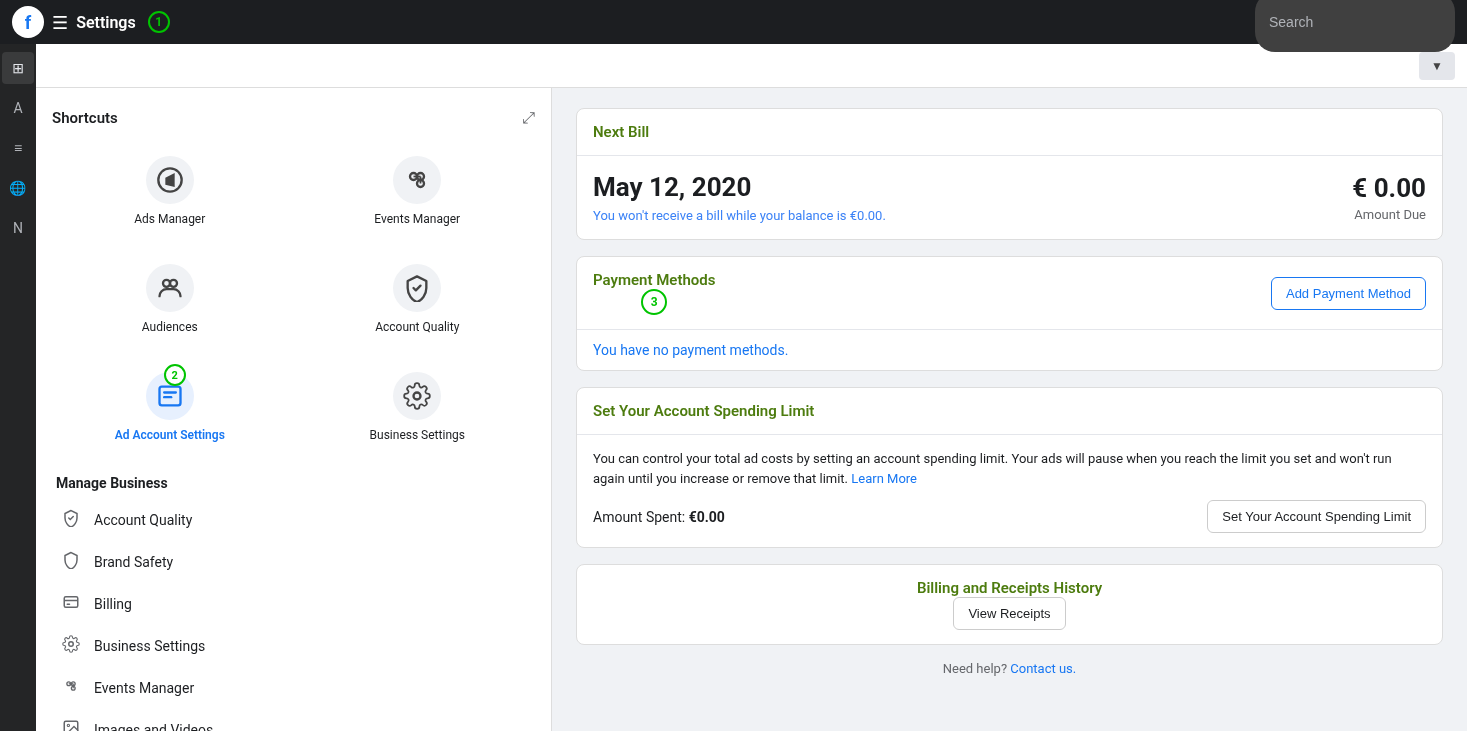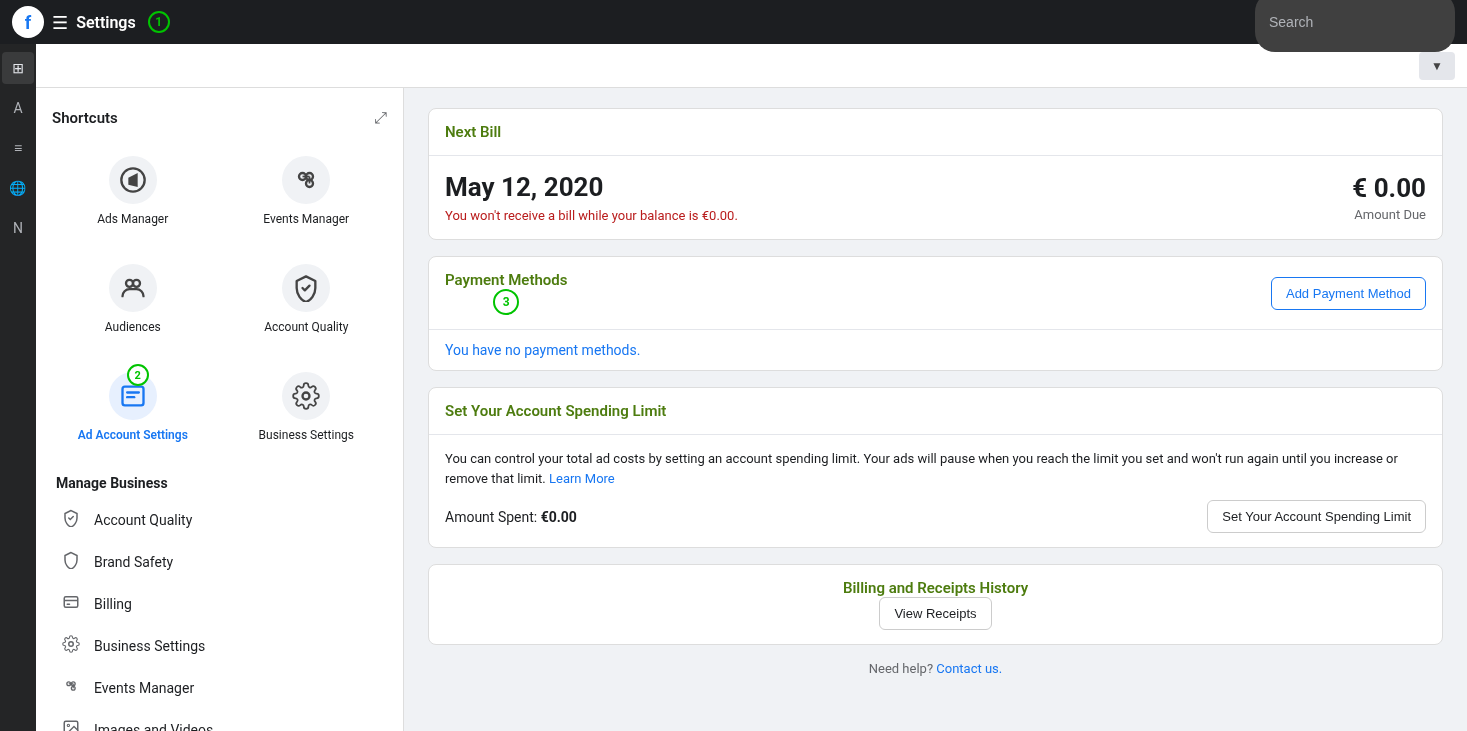"Shortcuts" .shortcuts-panel { width: 368px -> 516px }
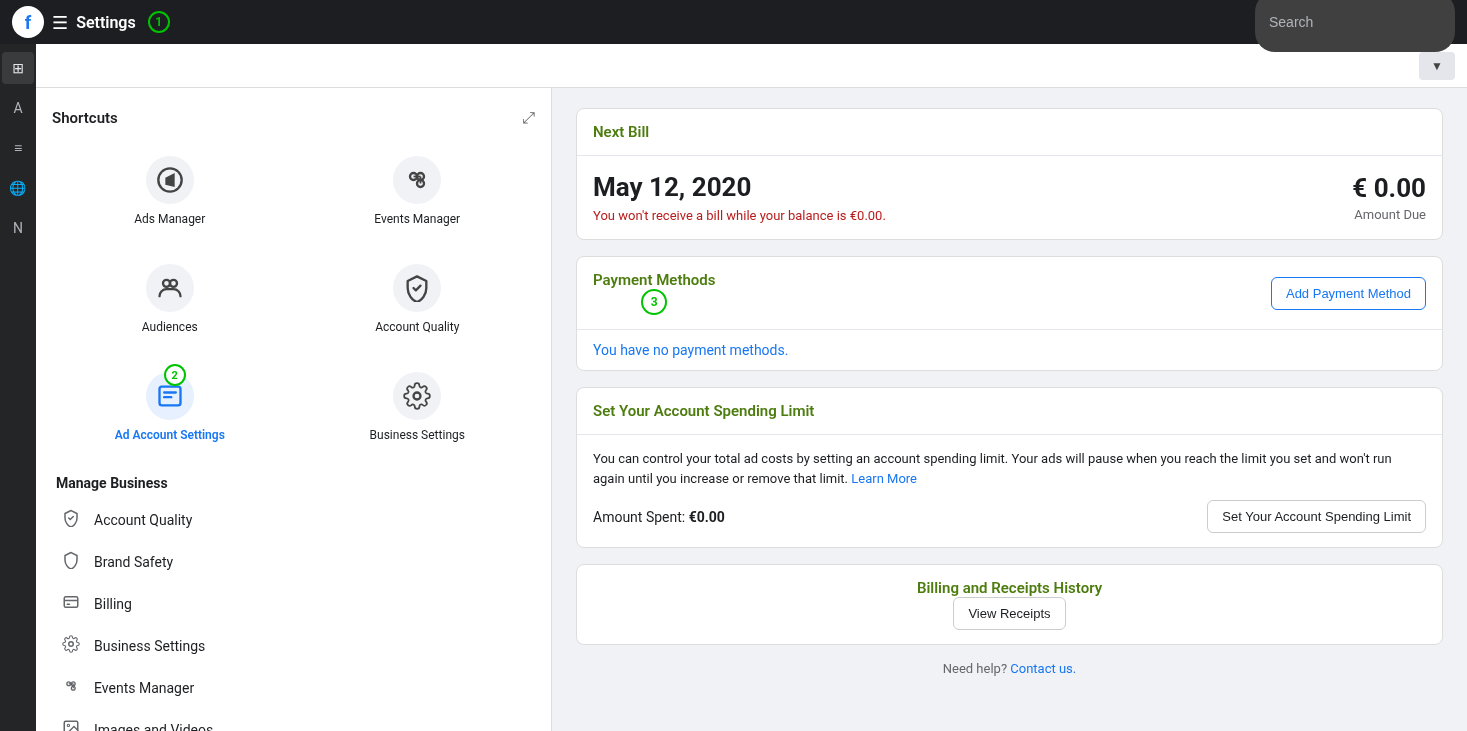"You won't receive a bill" .bill-note { color: #b91c1c -> #3b82f6 }
